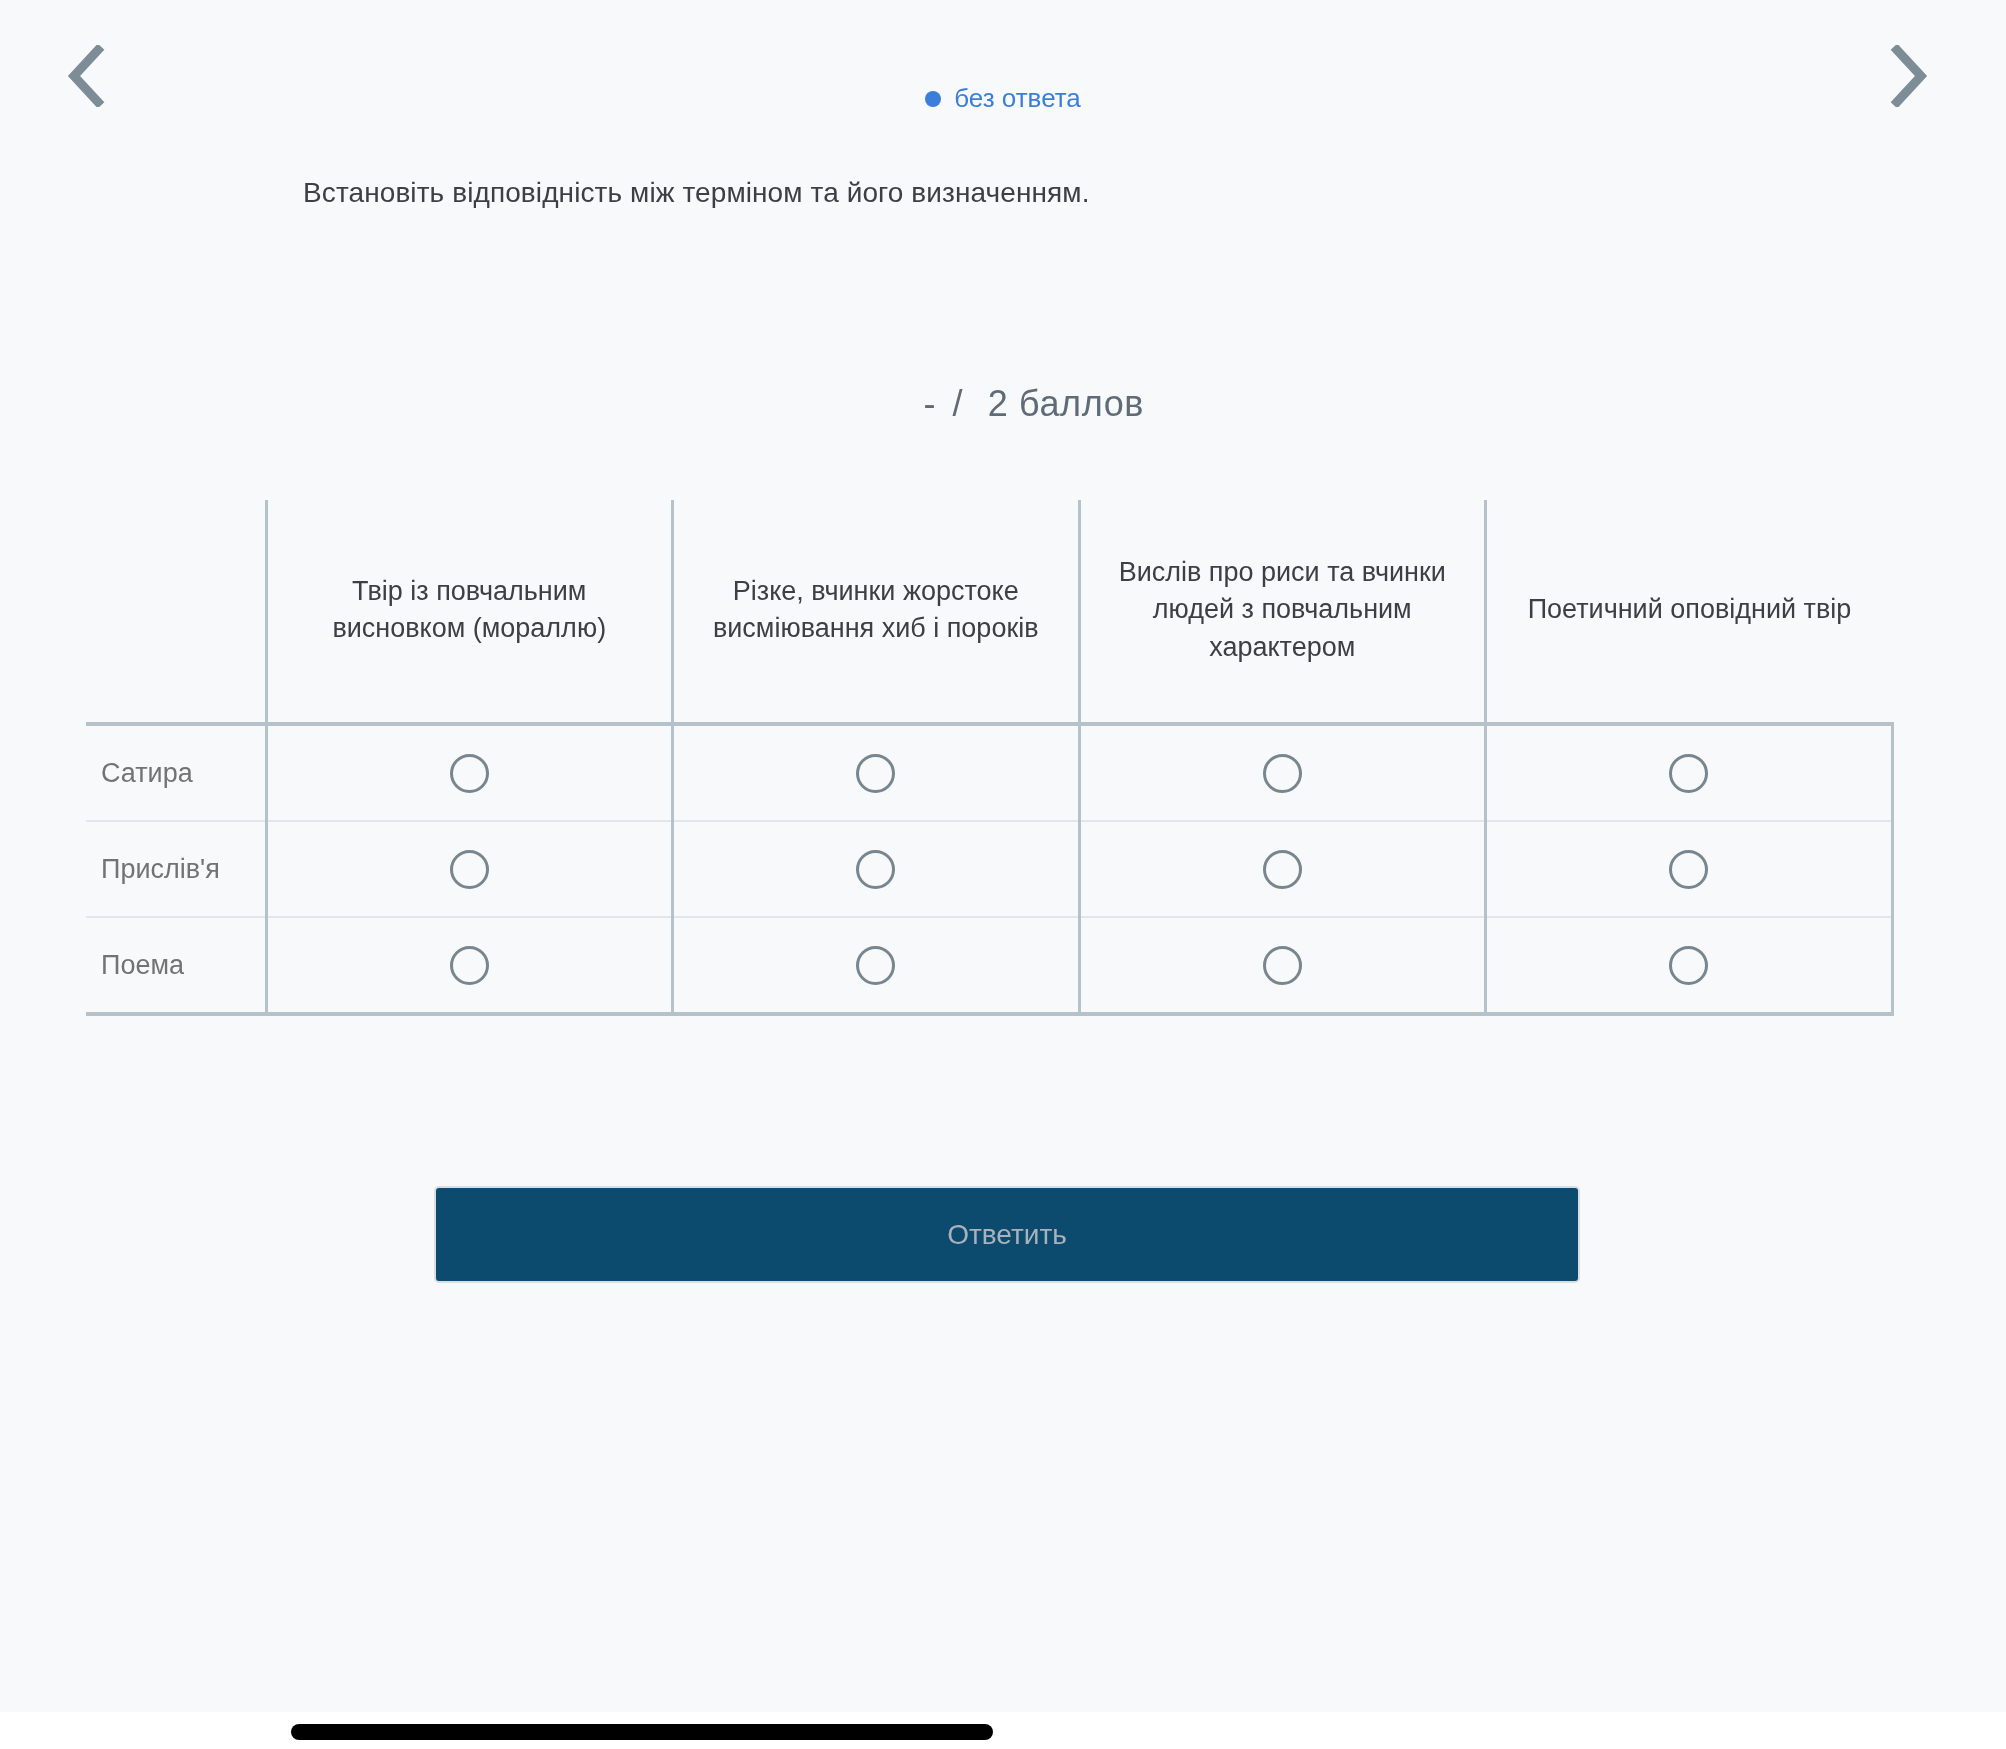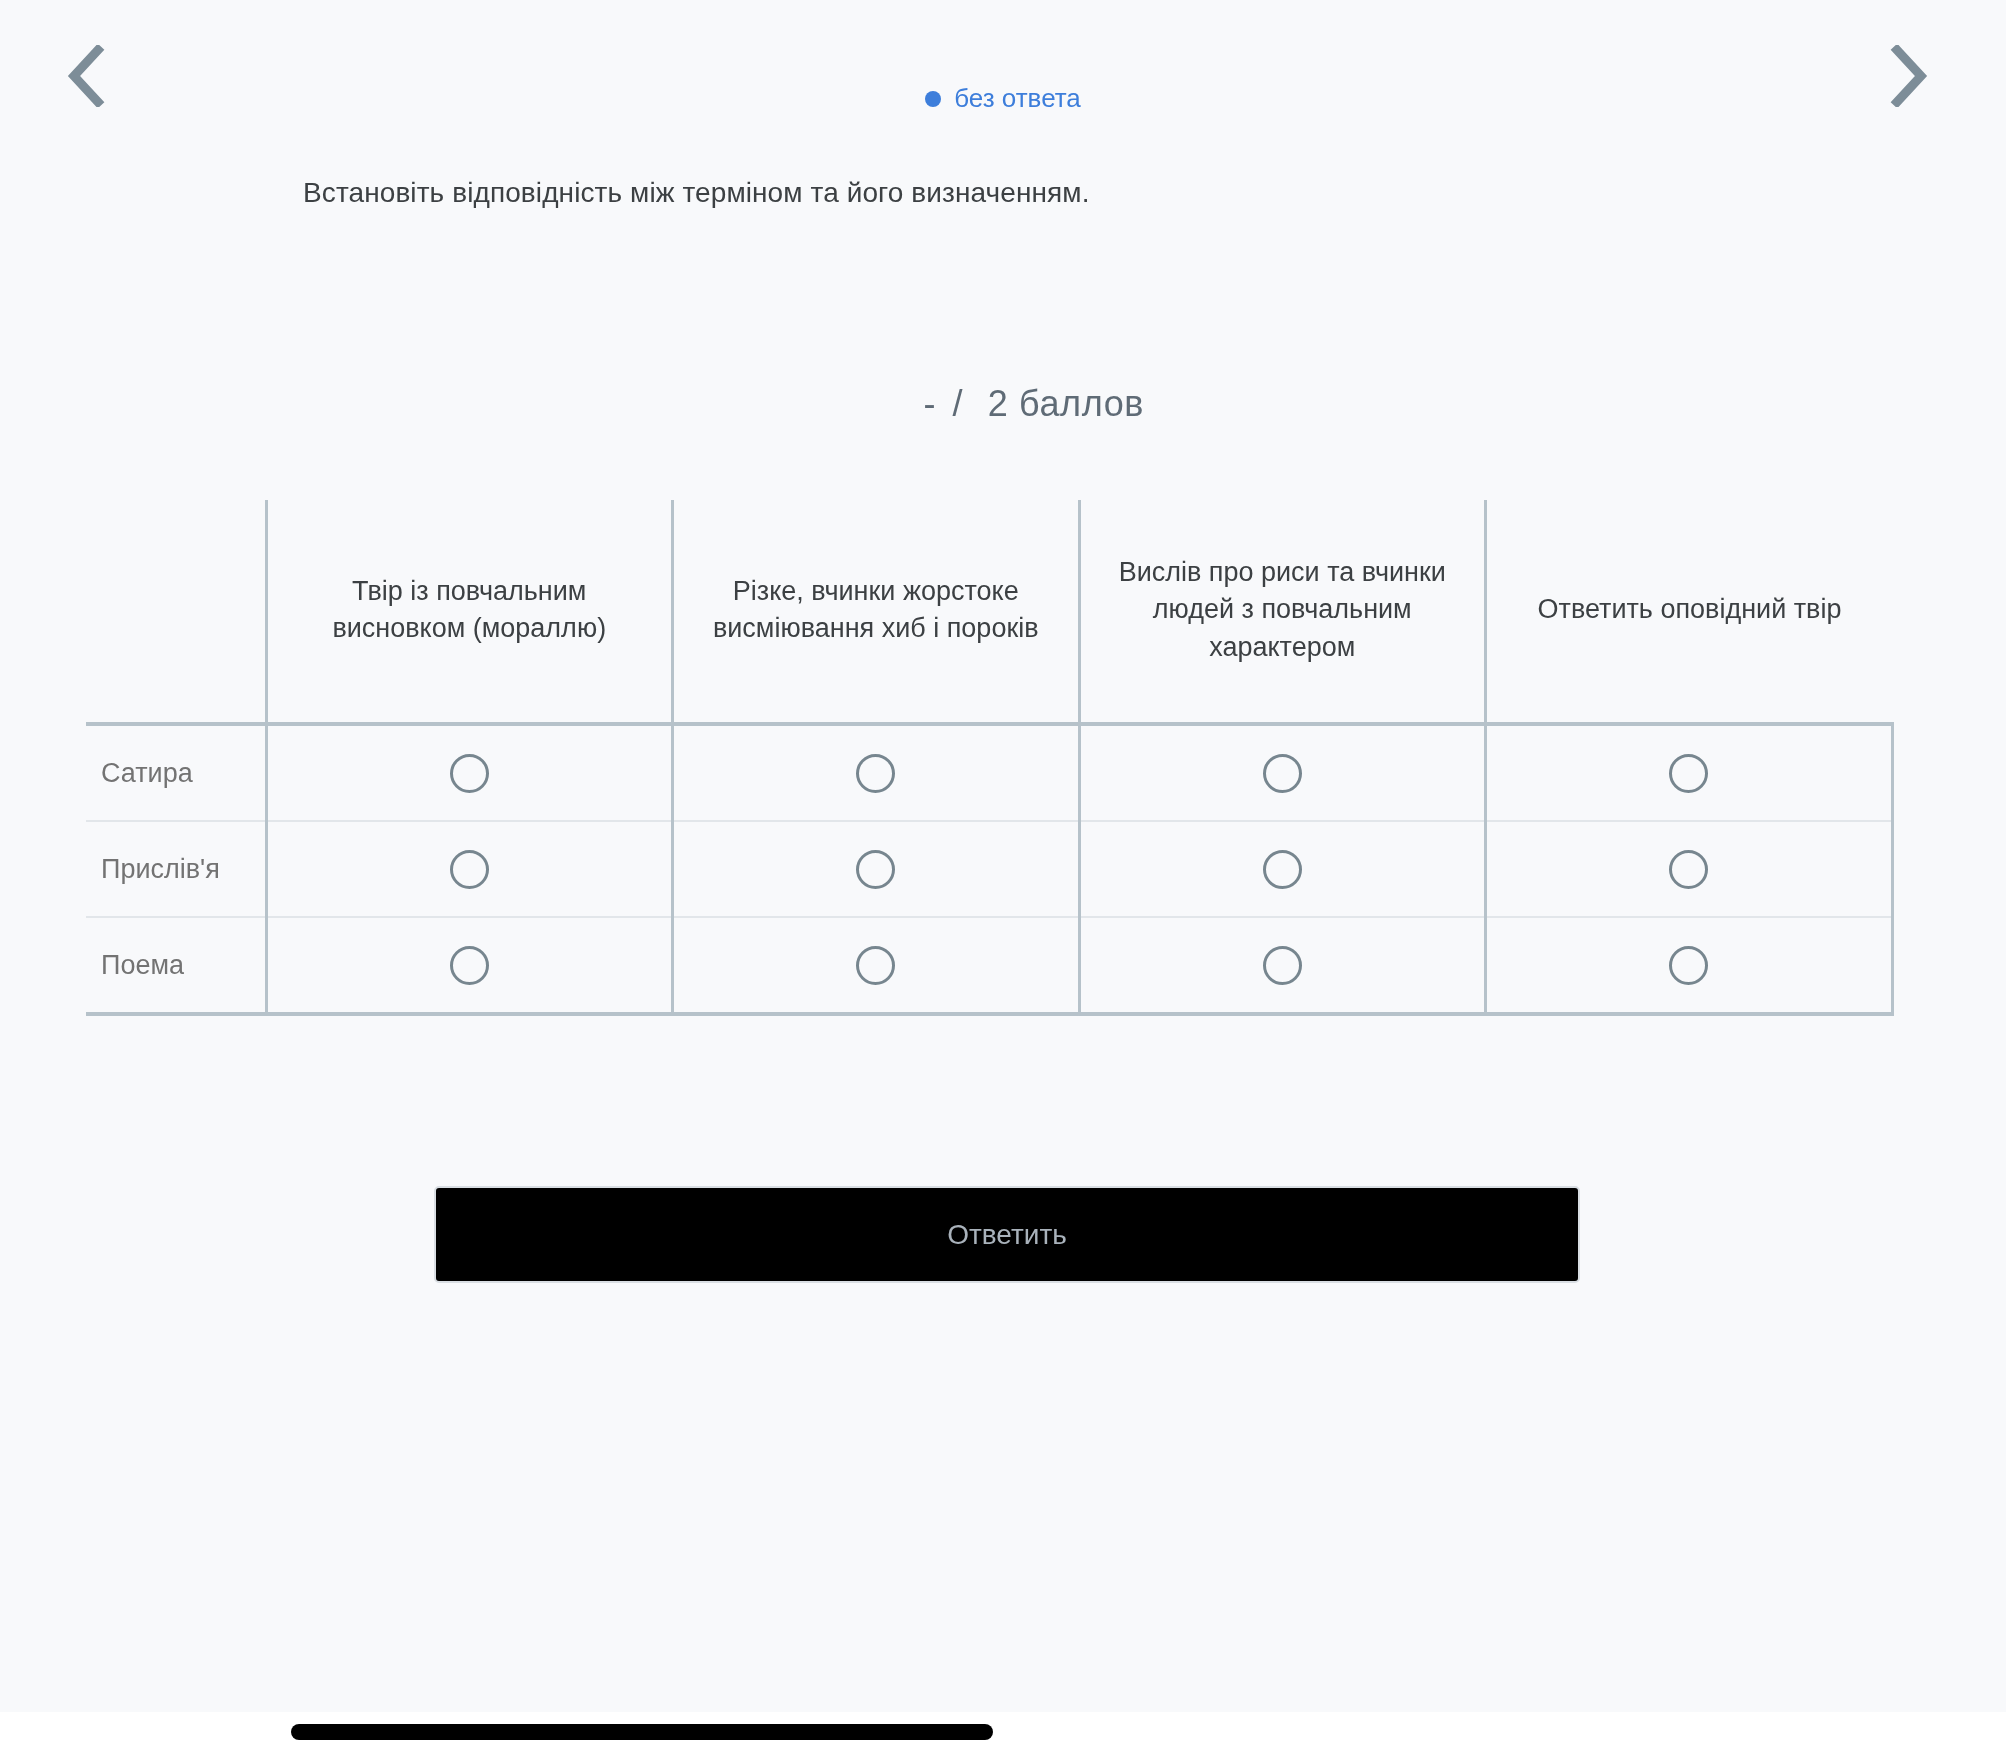"Ответить оповідний твір" th.opt { text: Ответить -> Поетичний }
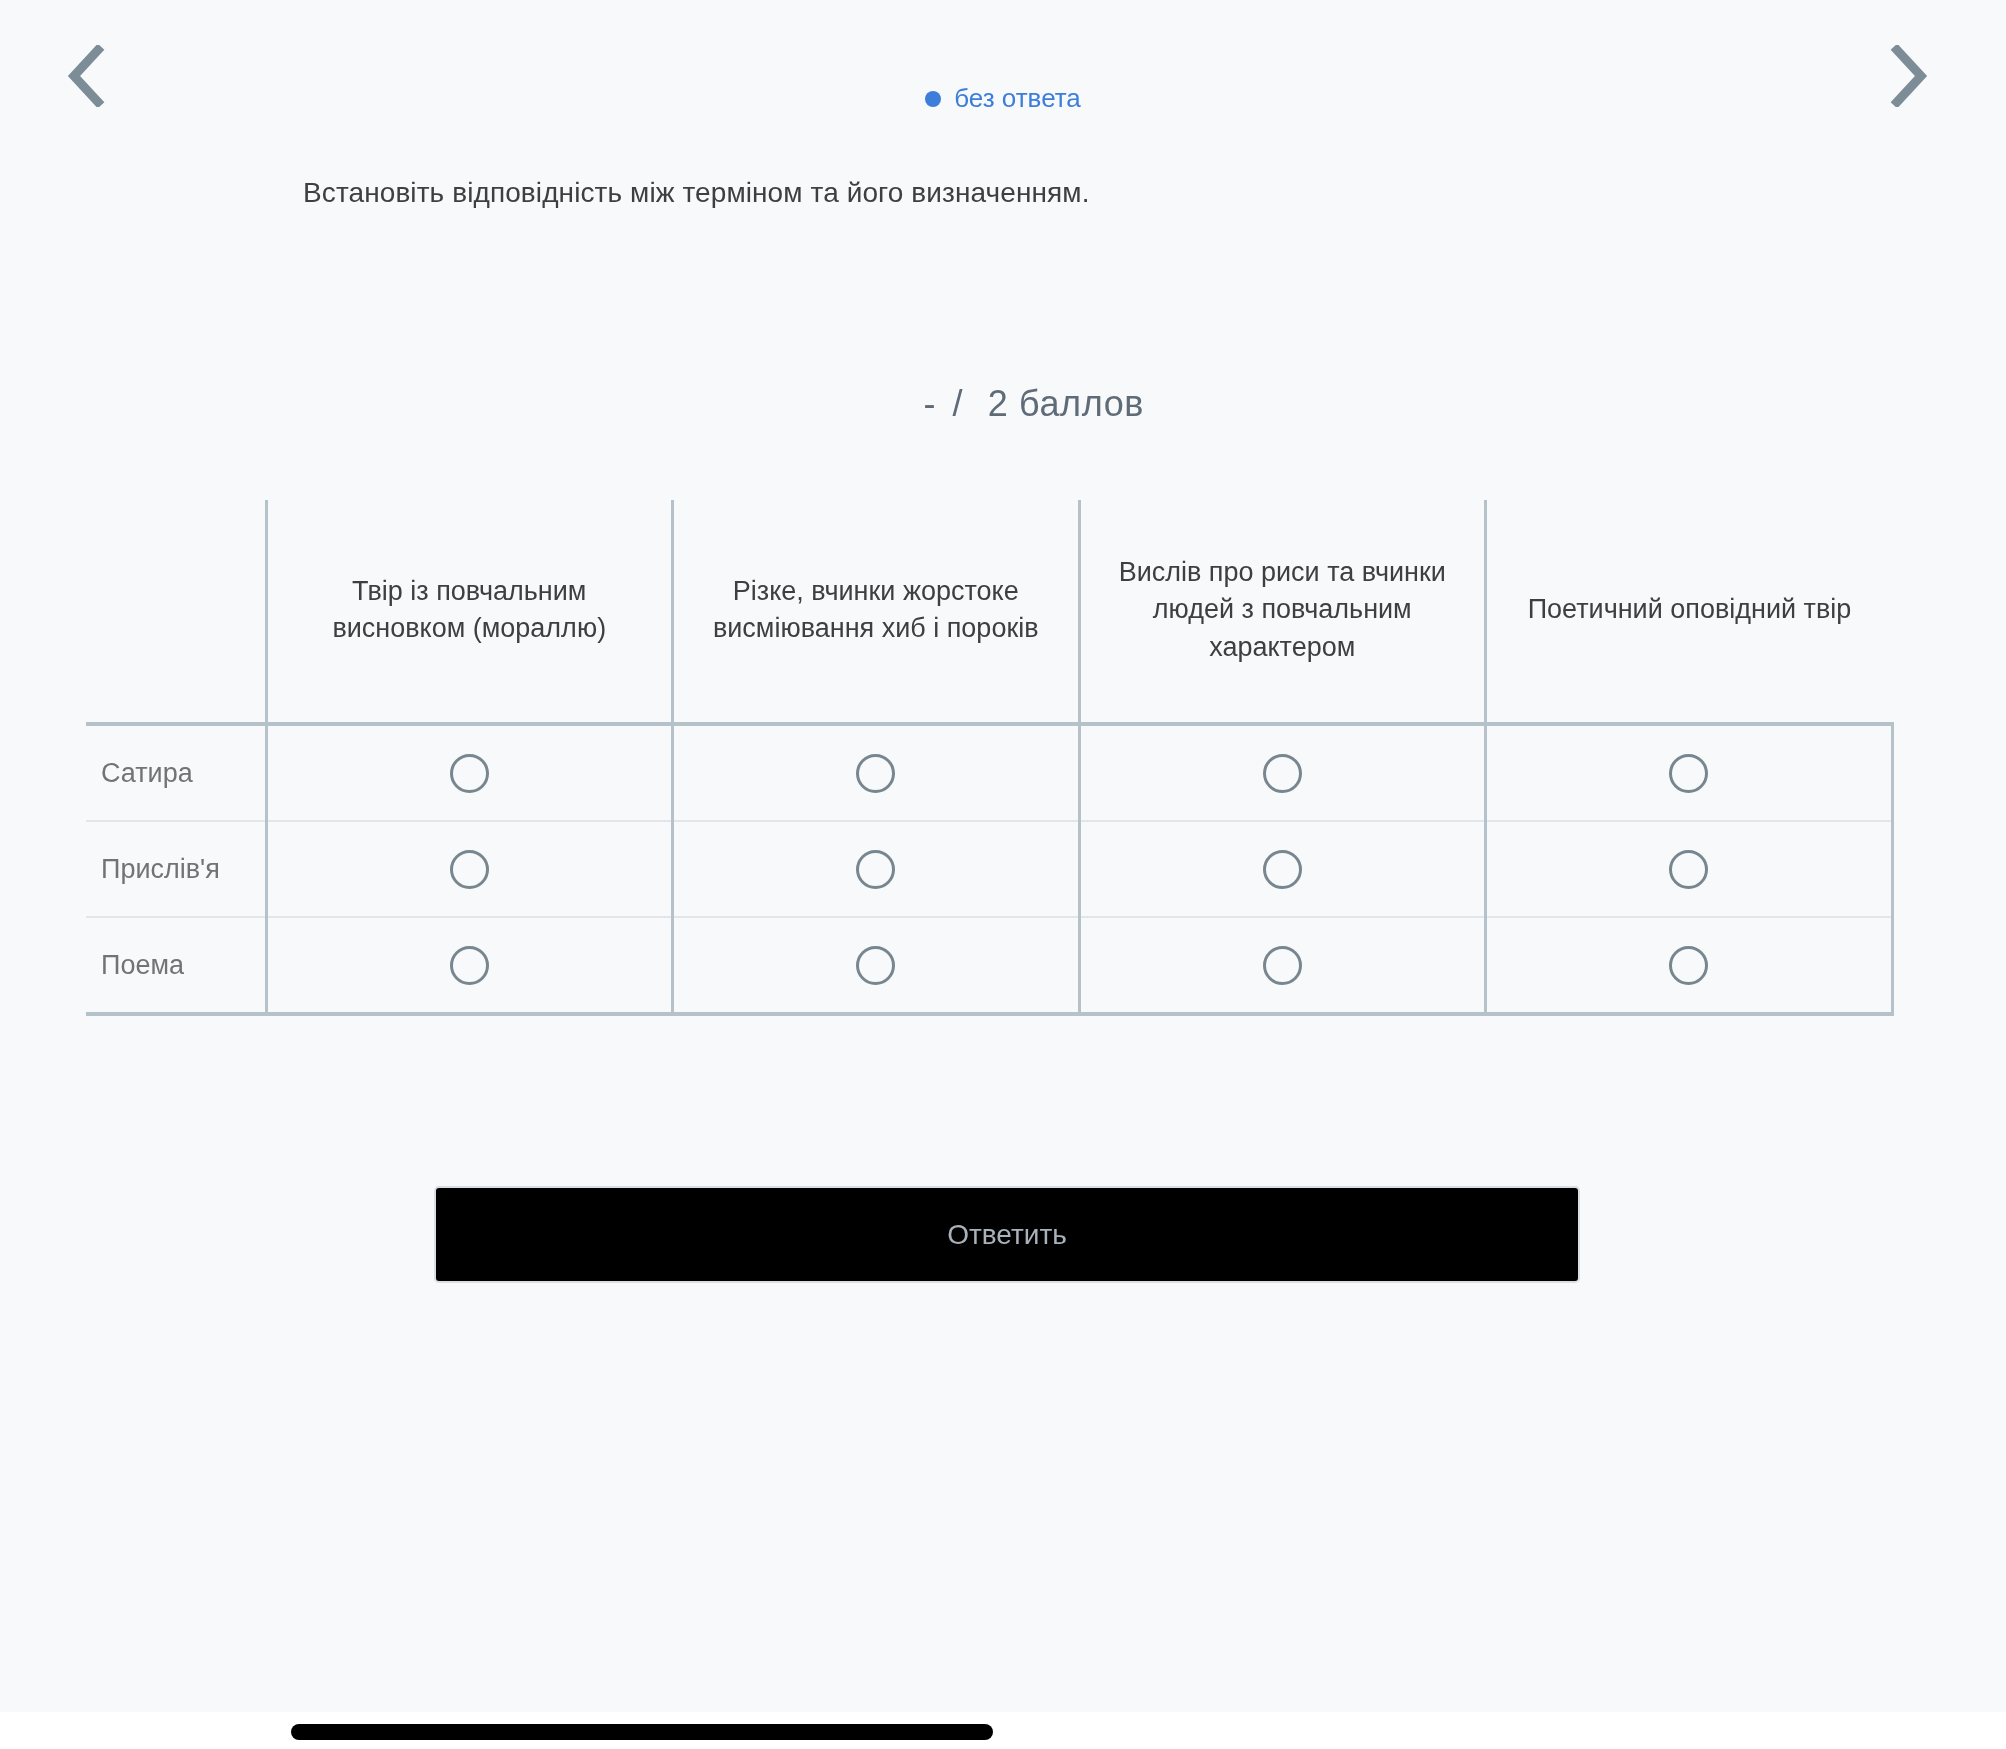"Ответить" .submit-btn { background: #000000 -> #0c4a6e }
